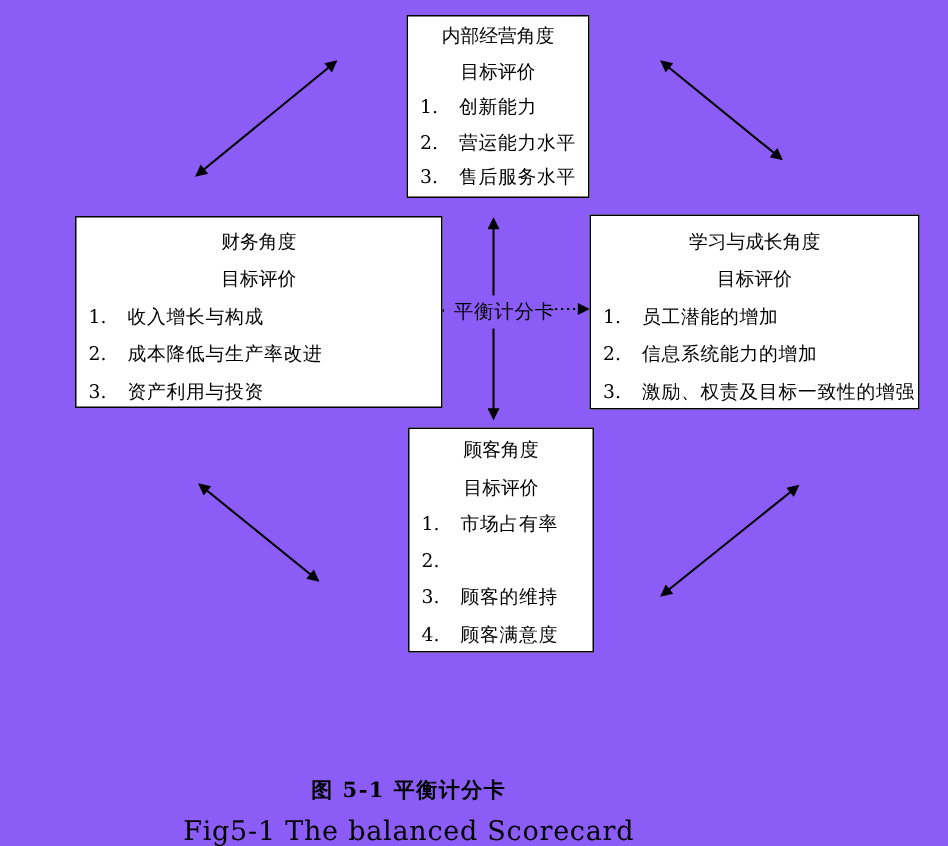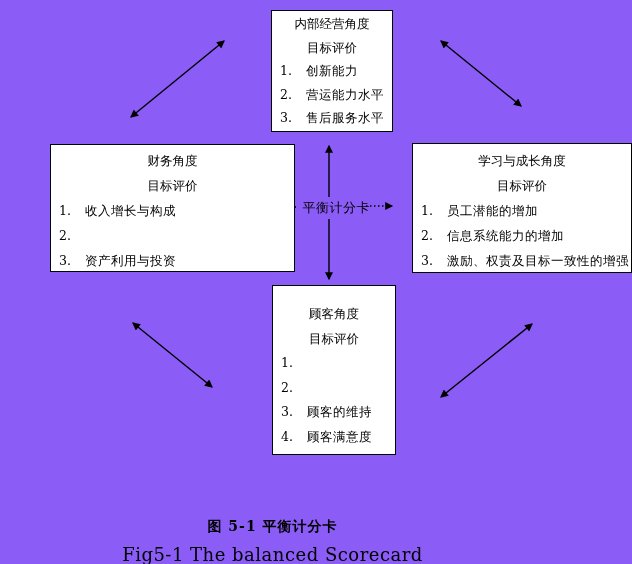"学习与成长角度" #box-learning { left: 412px -> 393px }
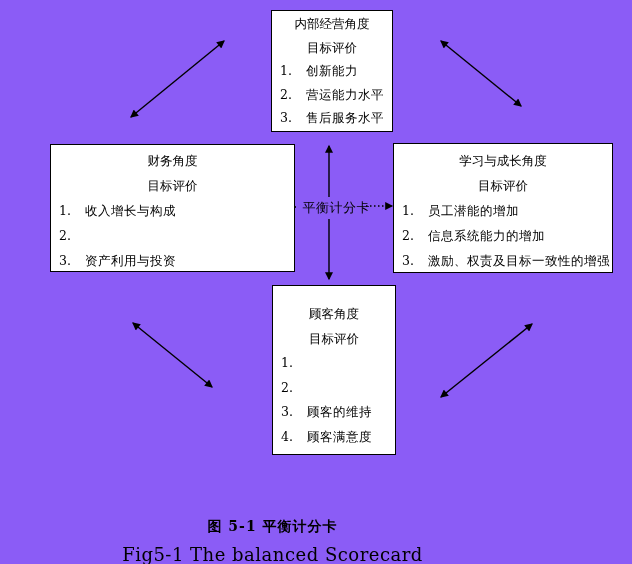"成本降低与生产率改进" span.txt { html: none -> <span>成本降低与生产率改进</span> }
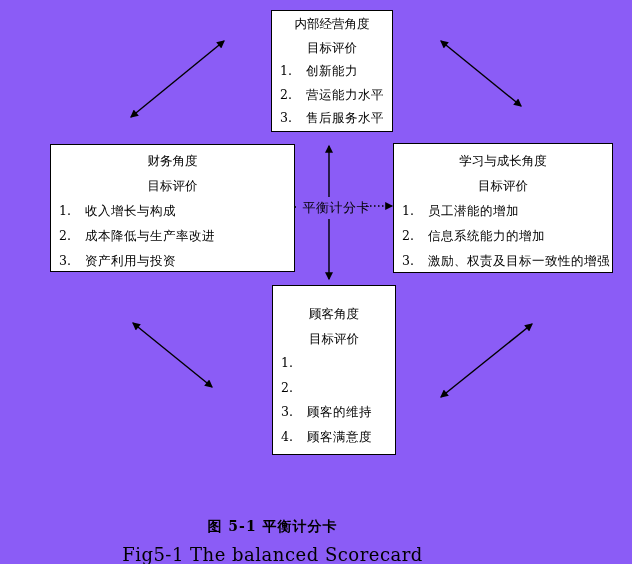"顾客角度" #box-customer { height: 170px -> 150px; padding-top: 16px -> 2px }
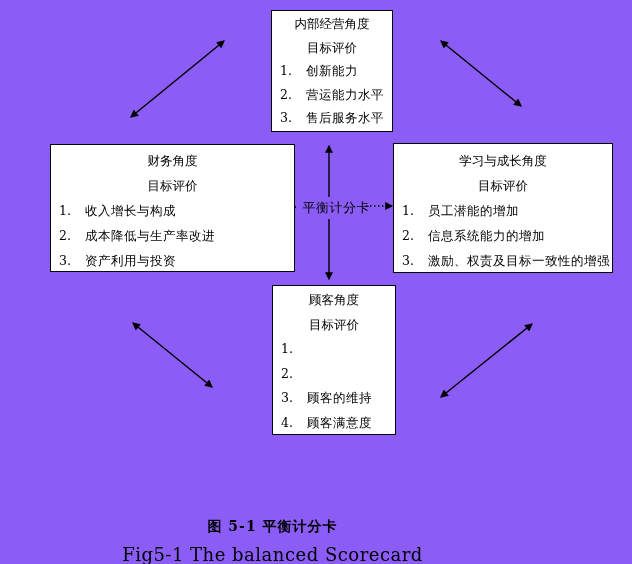"市场占有率" span.txt { html: none -> <span>市场占有率</span> }
